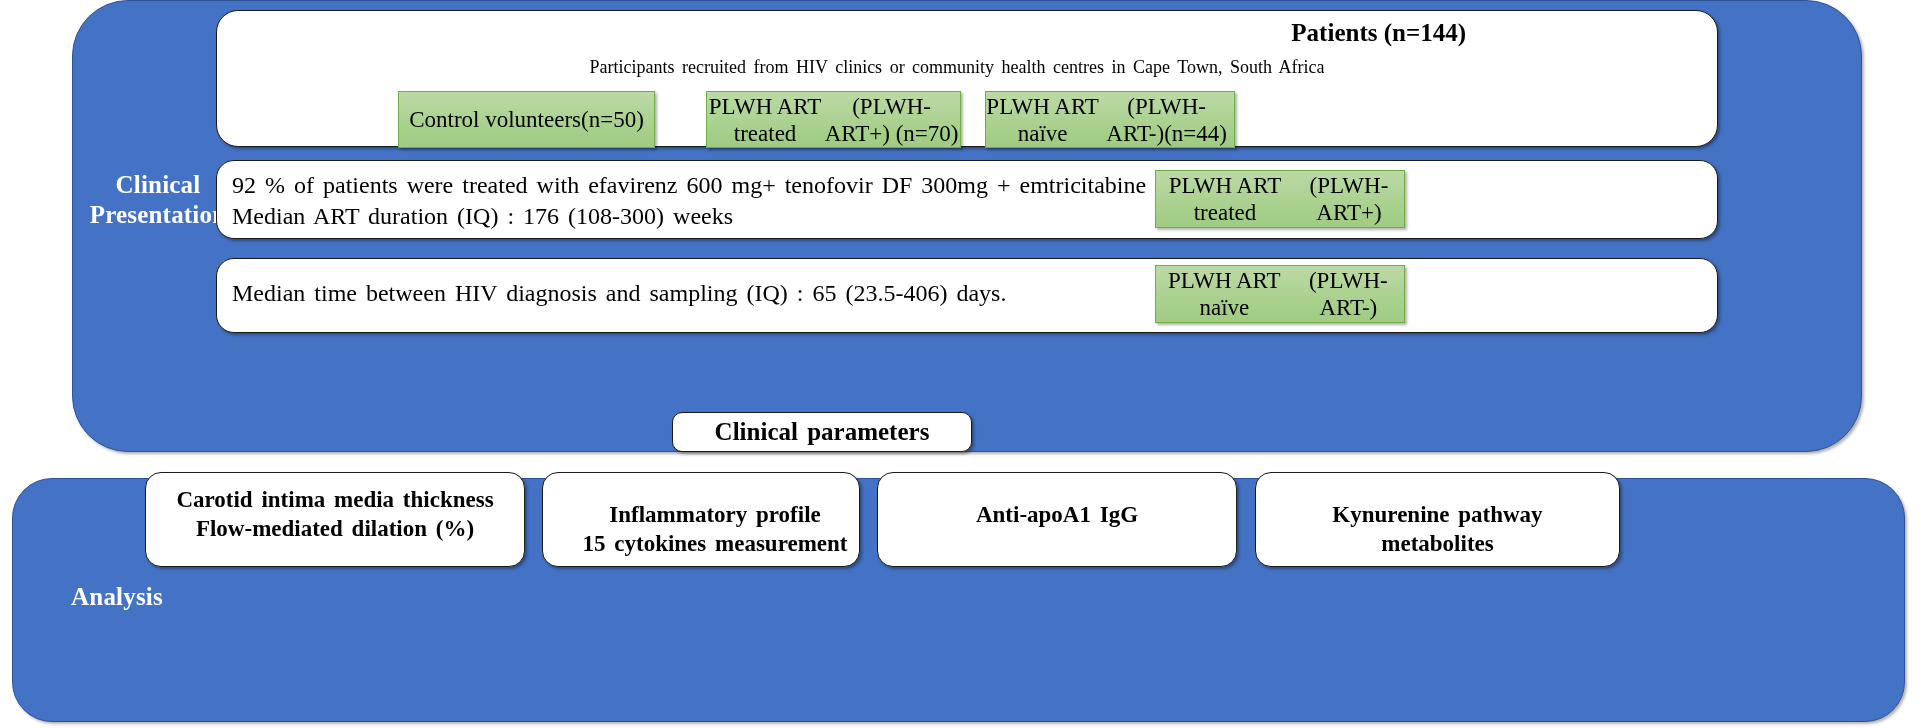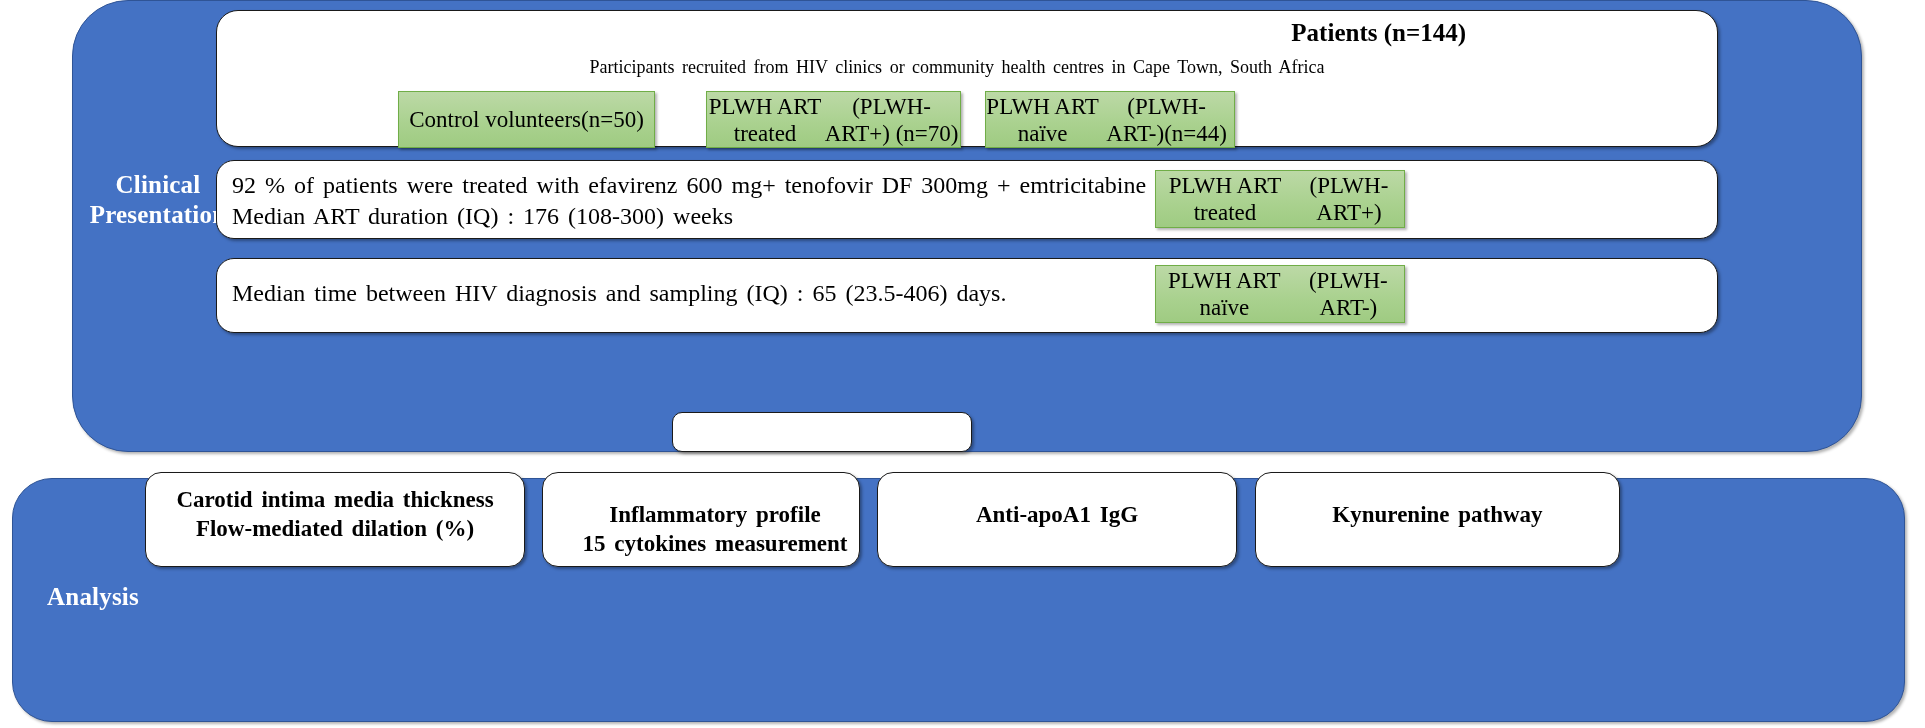"Clinical parameters" div.txt { html: none -> <div>Clinical parameters</div> }
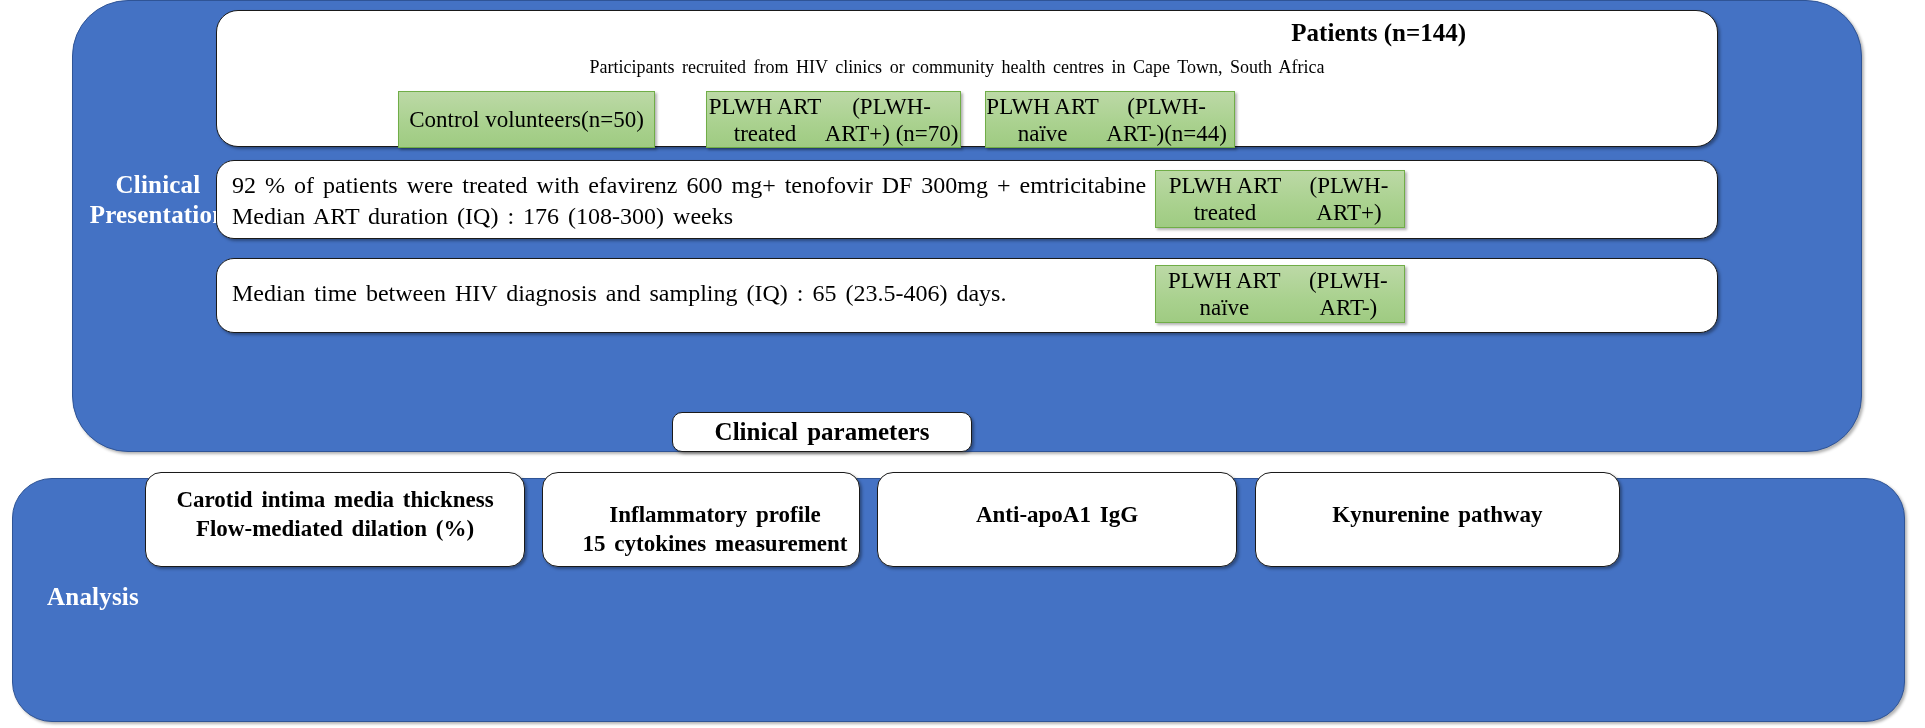"metabolites" span.ln { html: none -> <span>metabolites</span> }
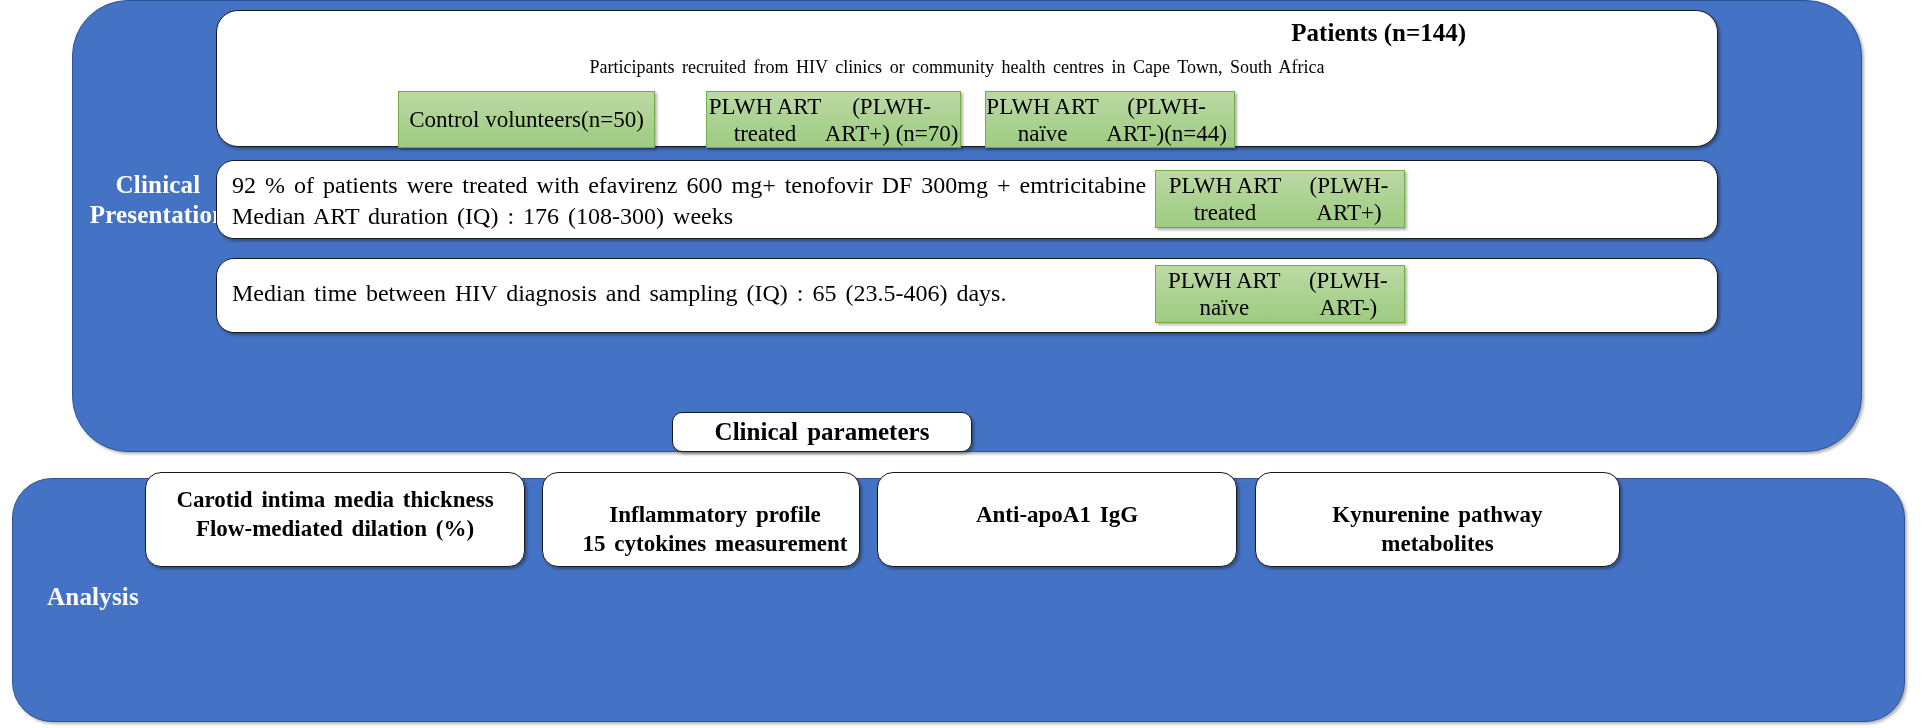"Analysis" #label-analysis { left: 18px -> 42px }
